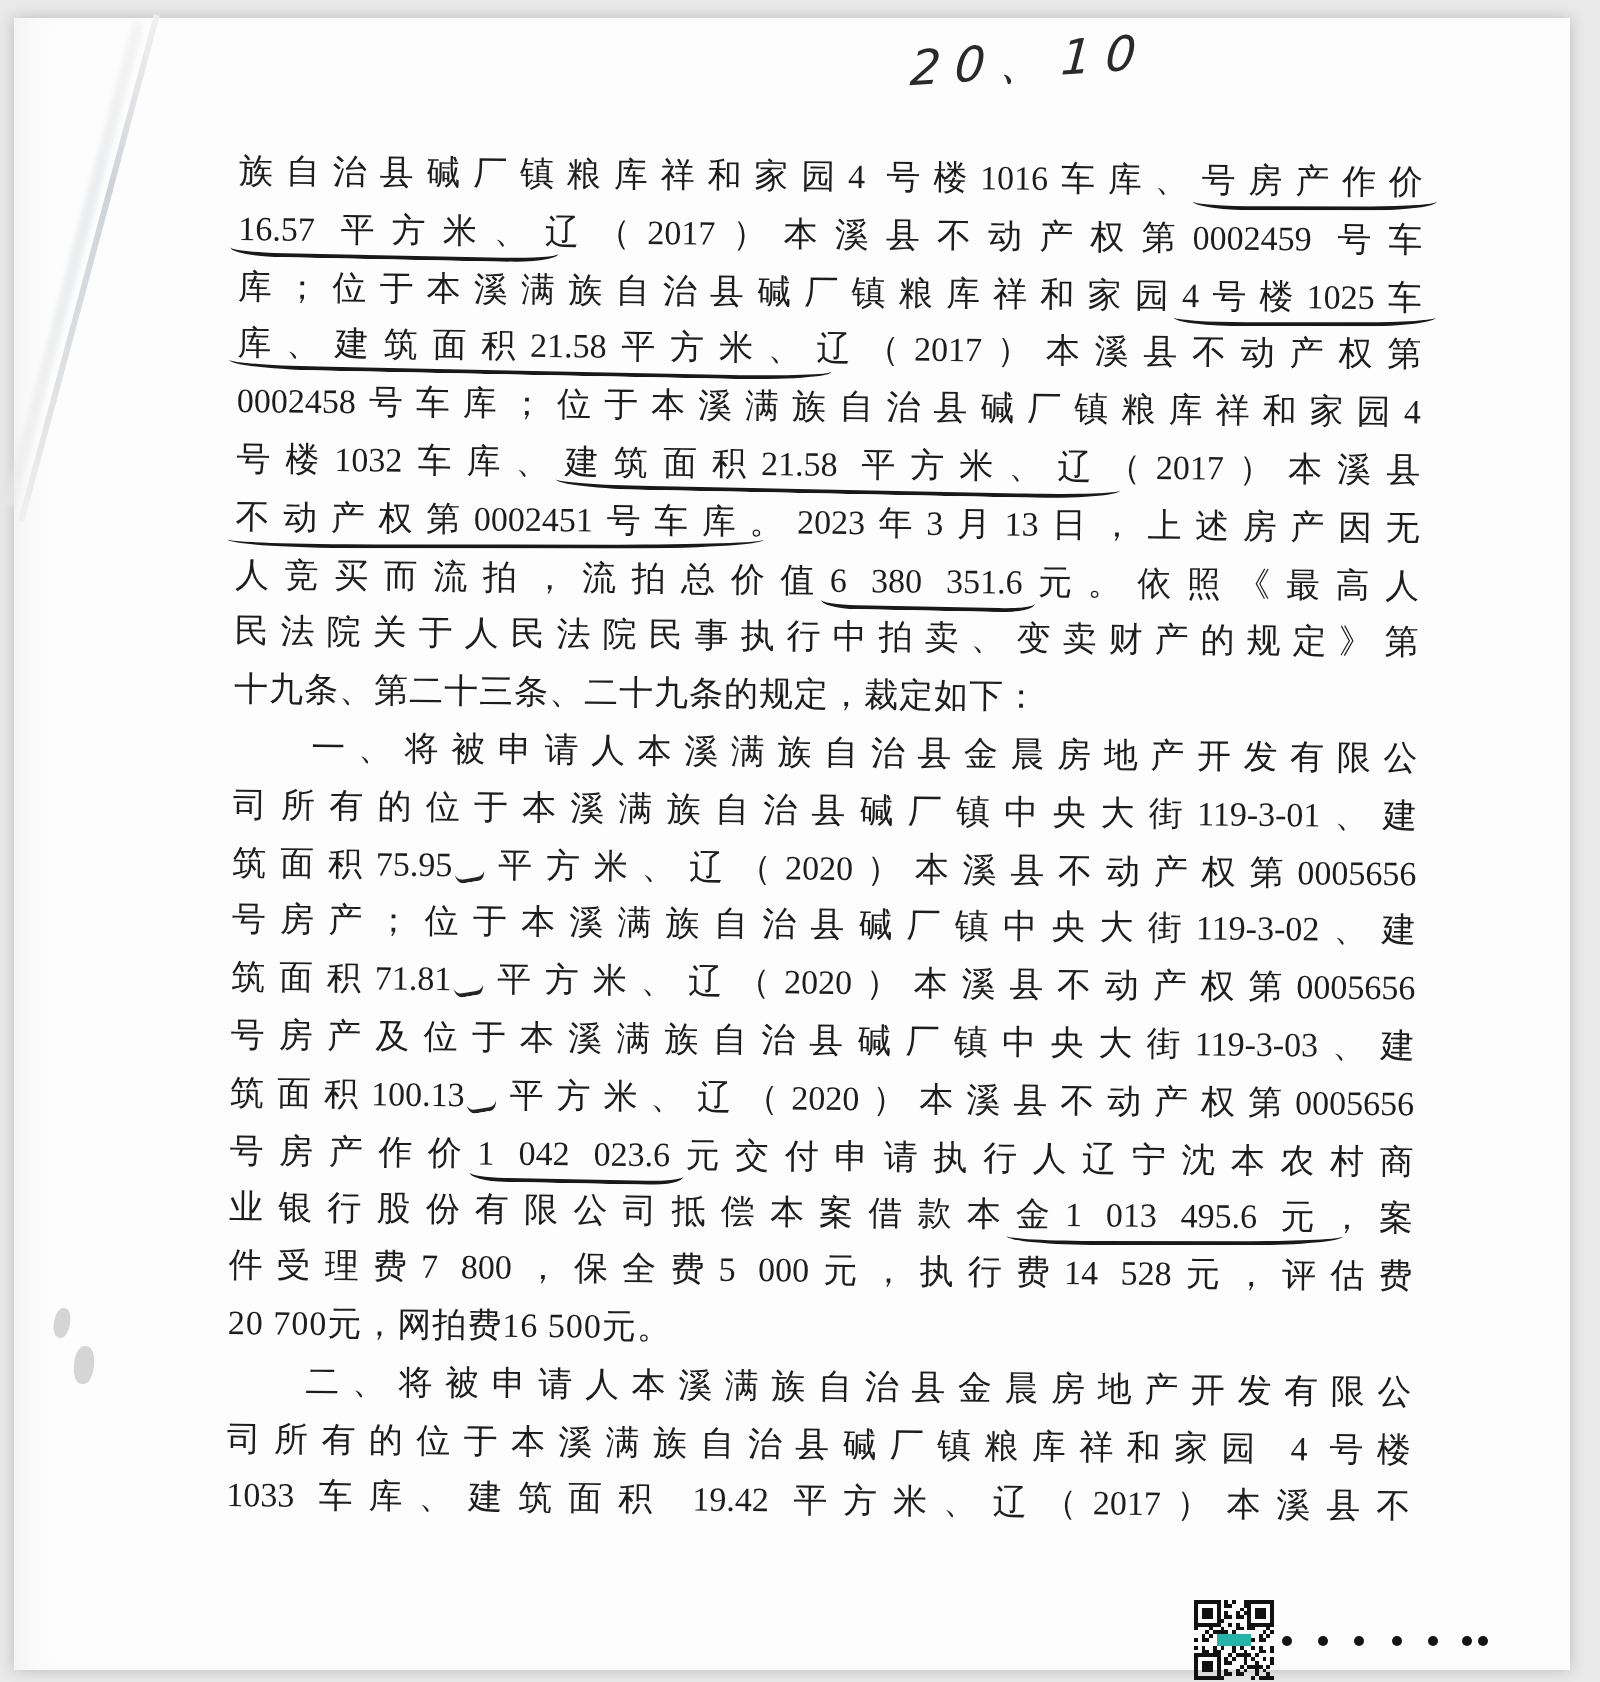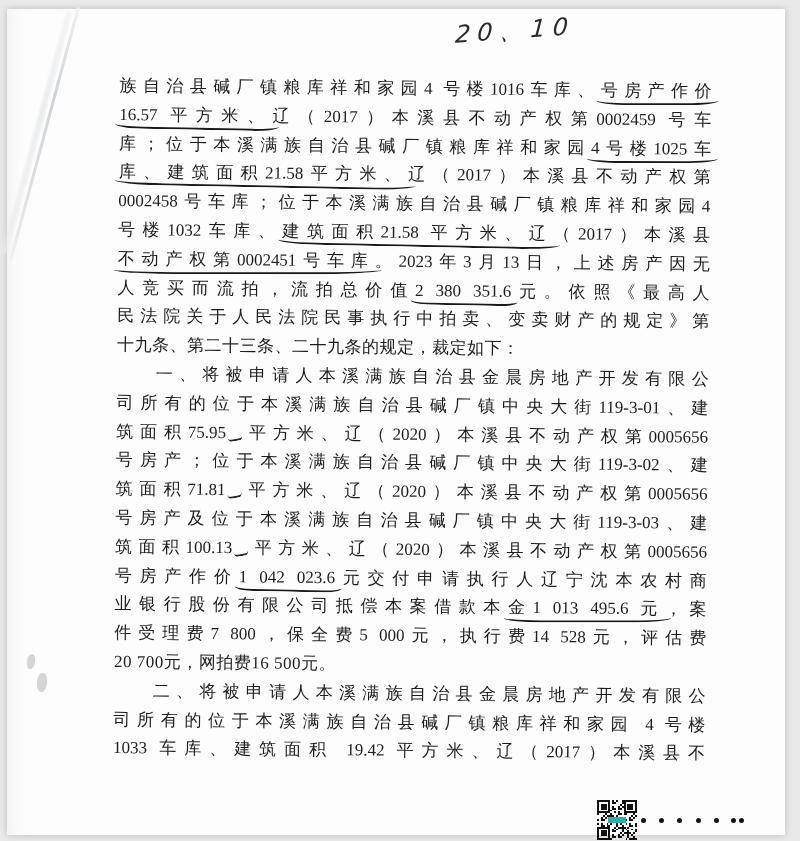"2 380 351.6" span.u { text: 2 380 351.6 -> 6 380 351.6 }
